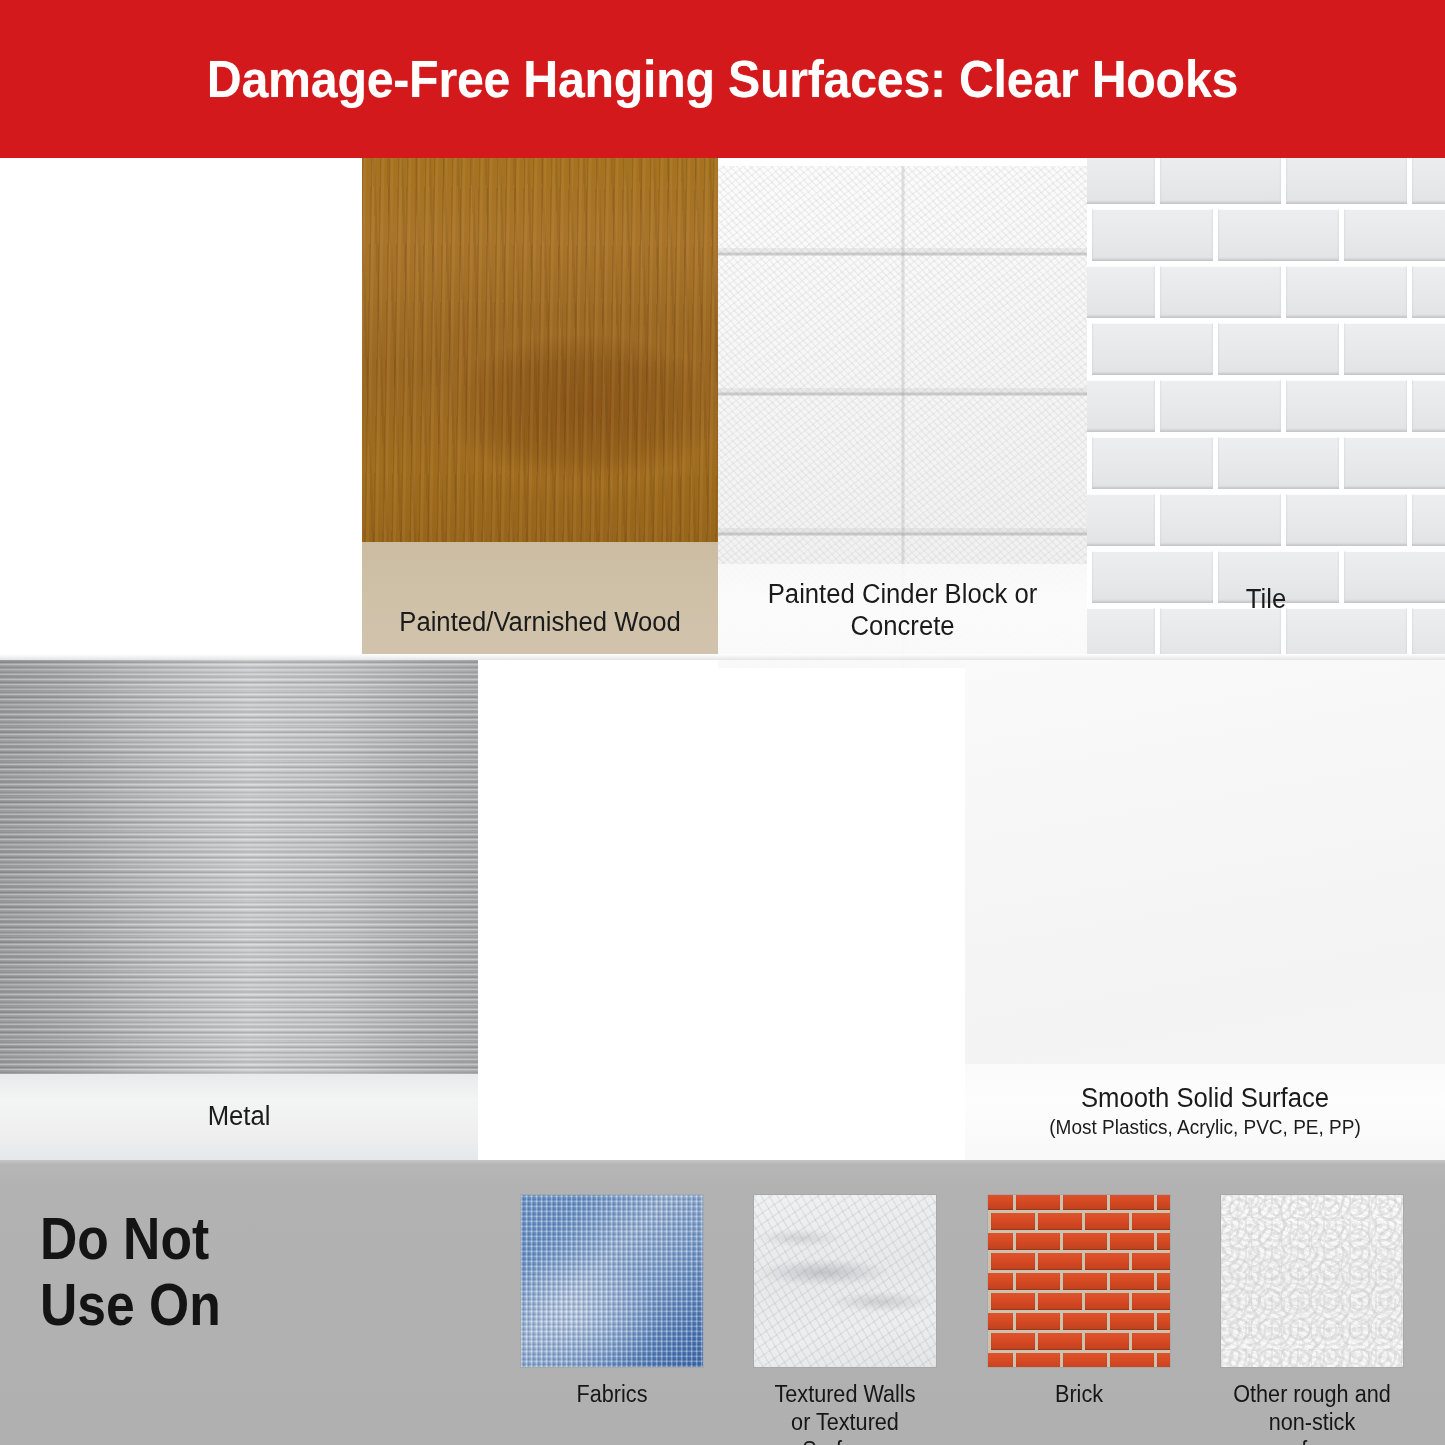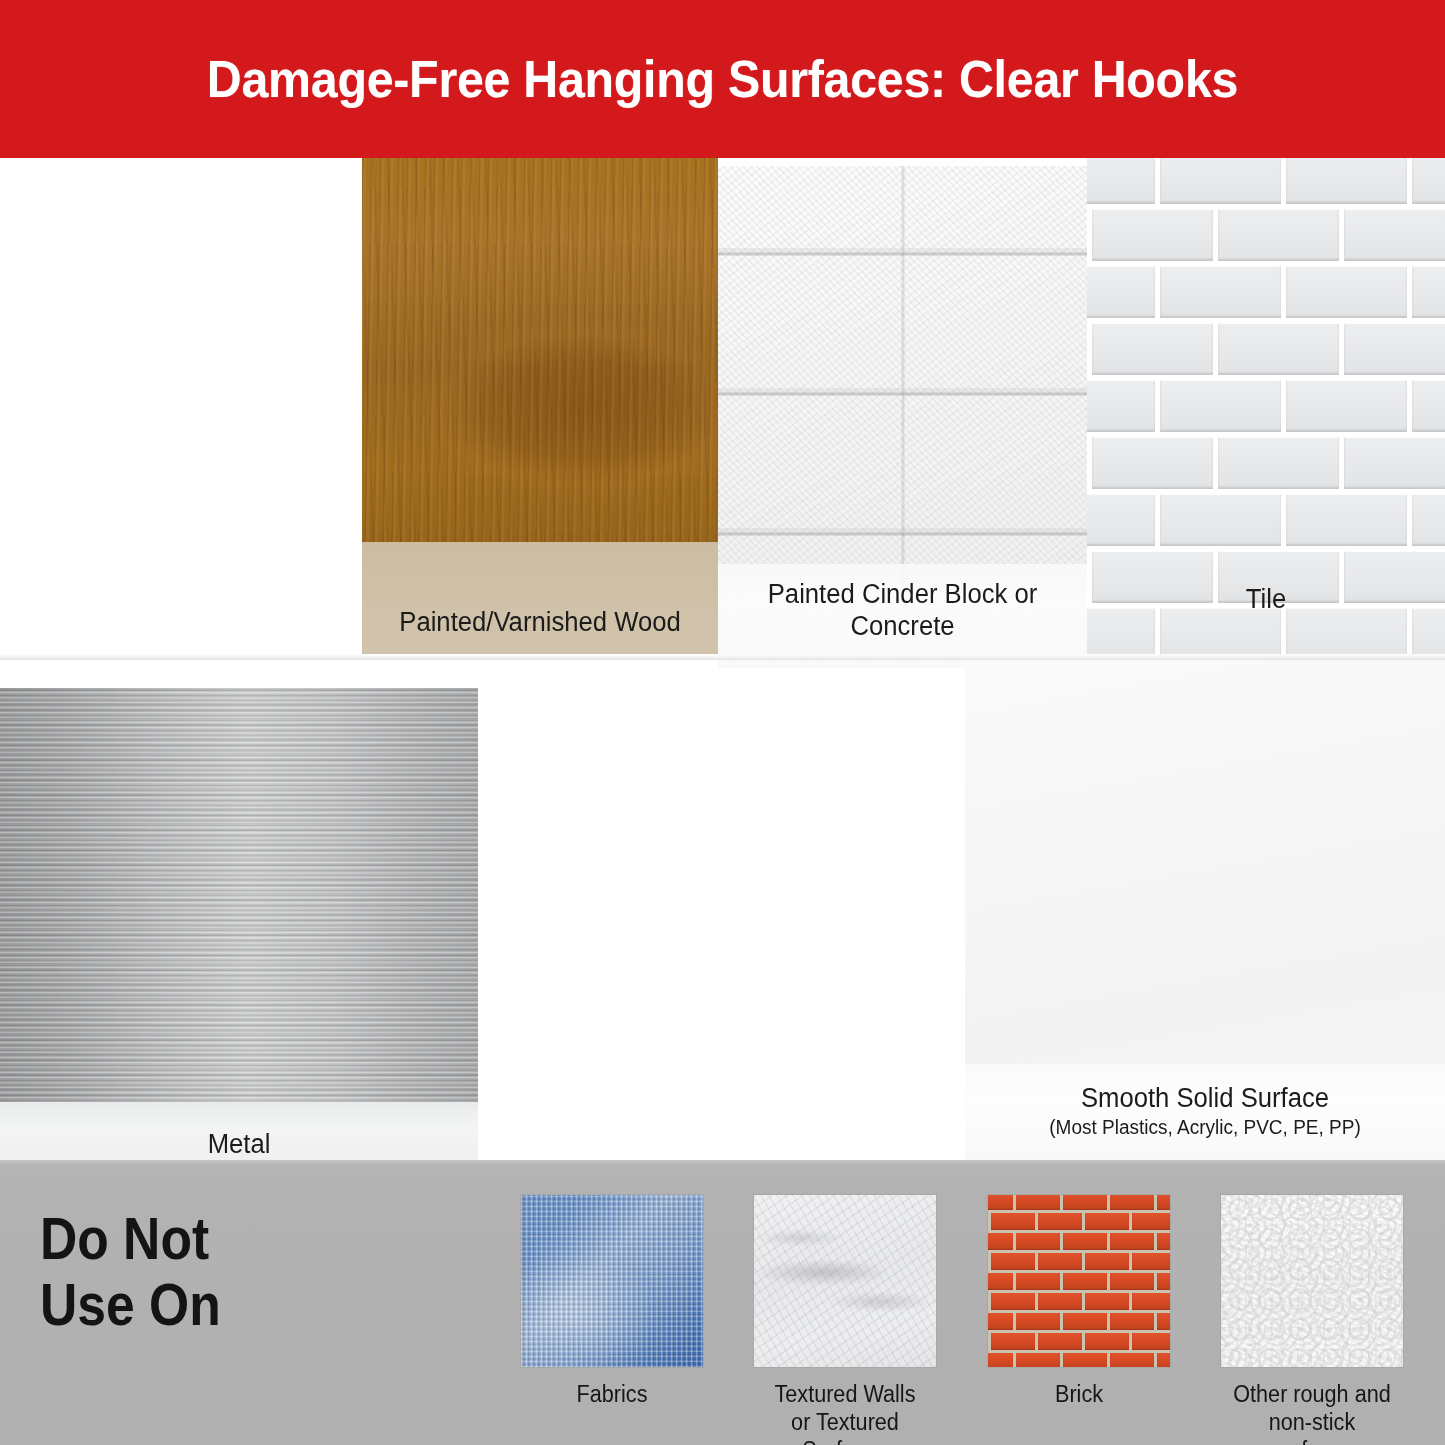"Metal" #p-metal { top: 688px -> 660px }
